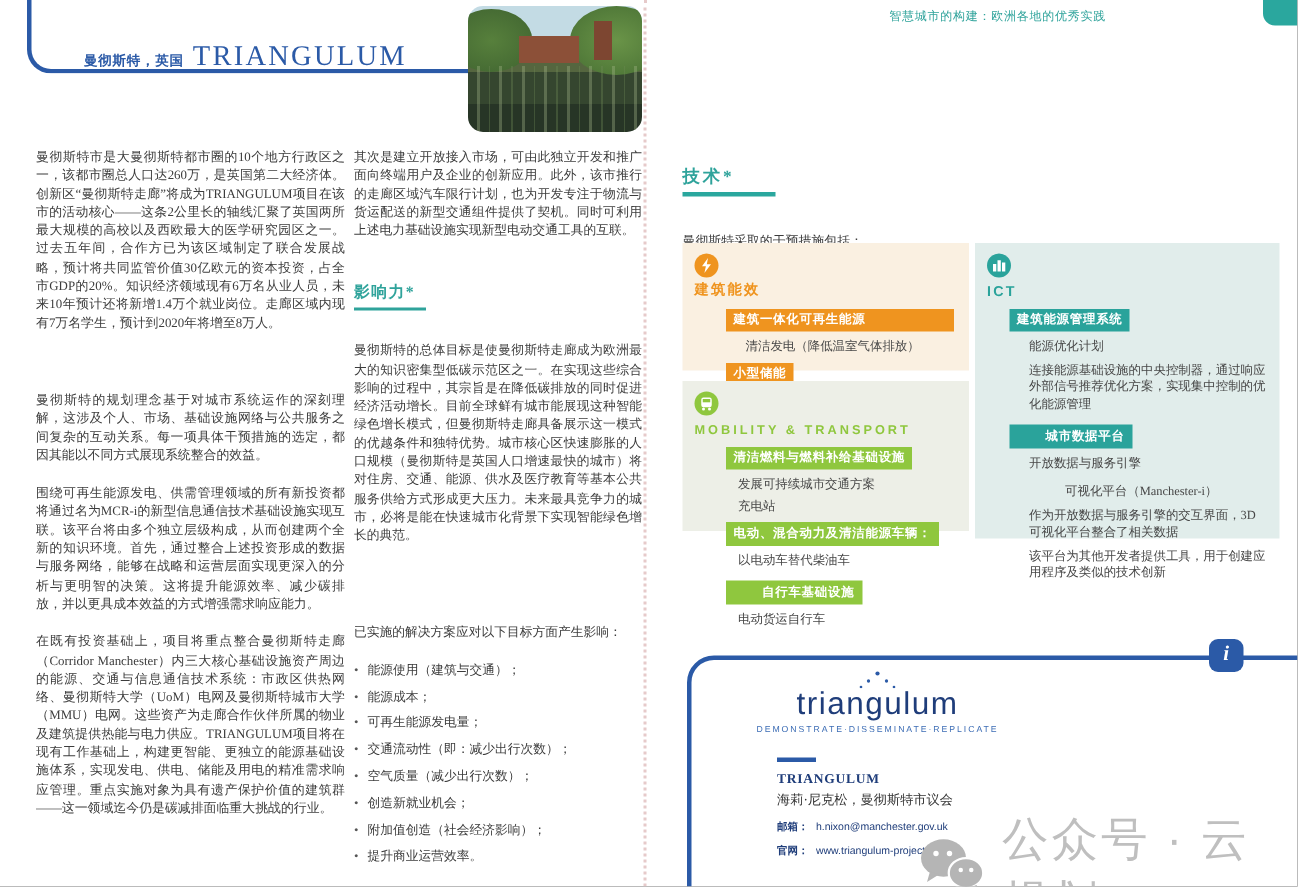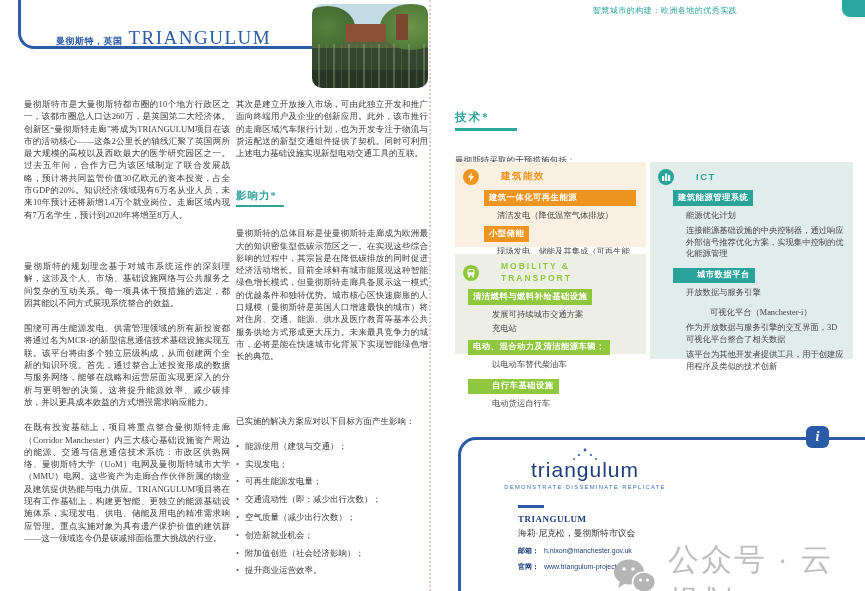"建筑能效" .tbox .bhead { align-items: center -> none; flex-direction: none -> column; gap: 22px -> 4px }
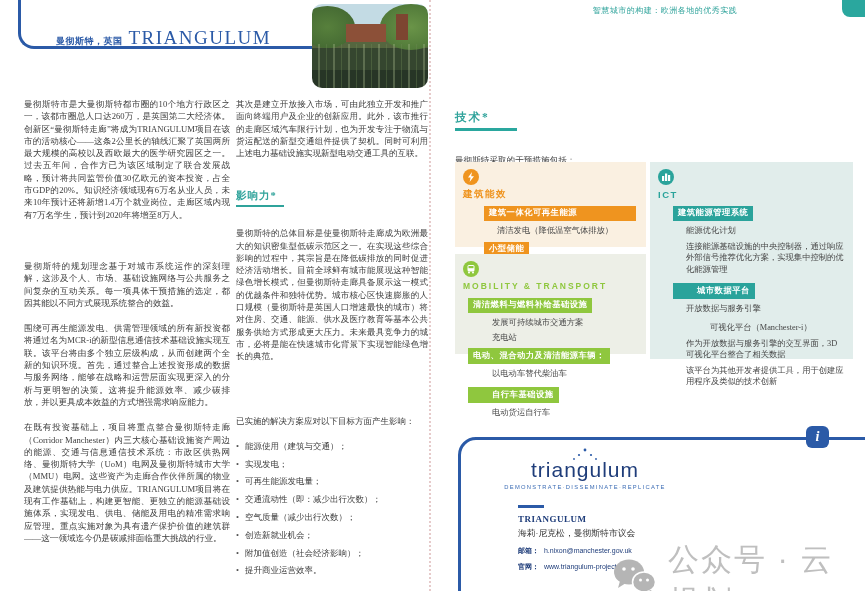"清洁燃料与燃料补给基础设施" .box-mobility .bar { margin-left: 5px -> 21px }
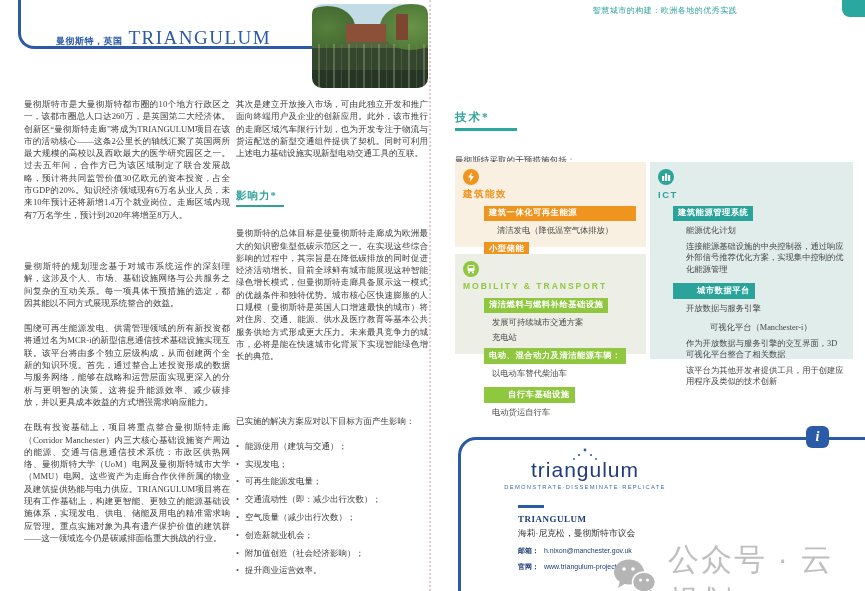"实现发电；" span { text: 实现发电 -> 能源成本 }
